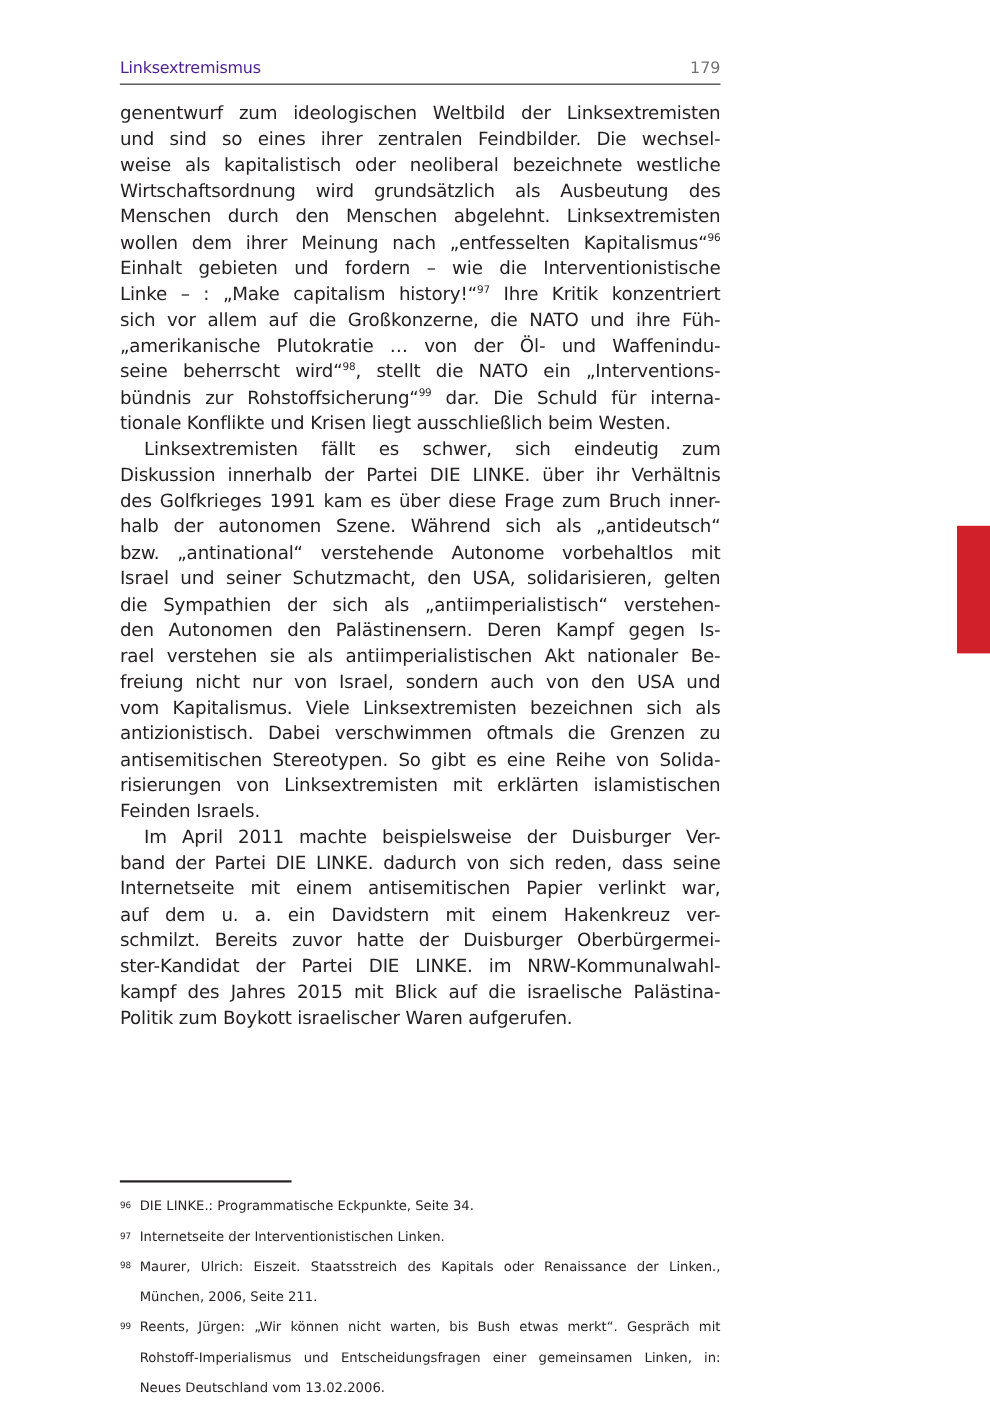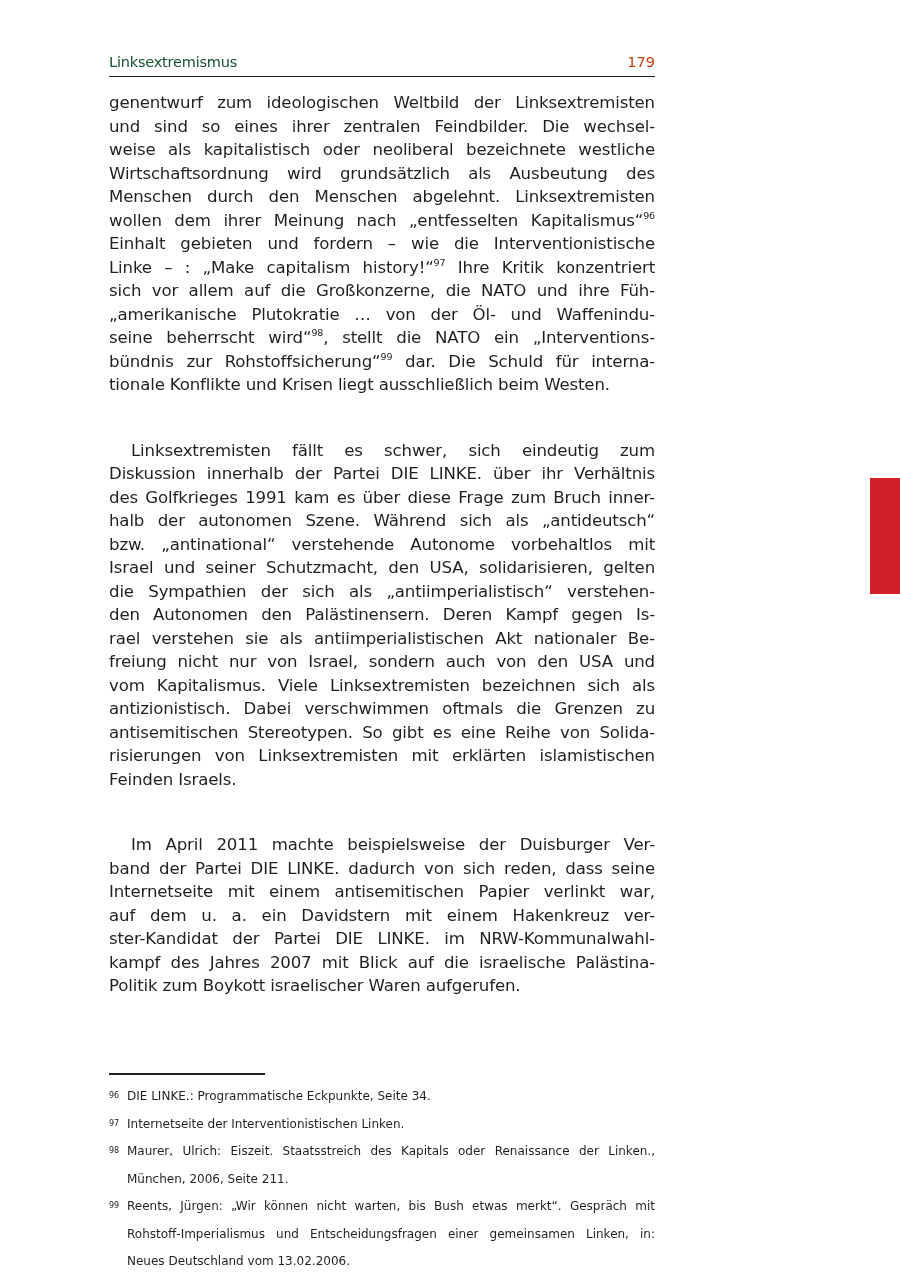"Linksextremismus" .header .title { color: #14532d -> #4c1d95 }
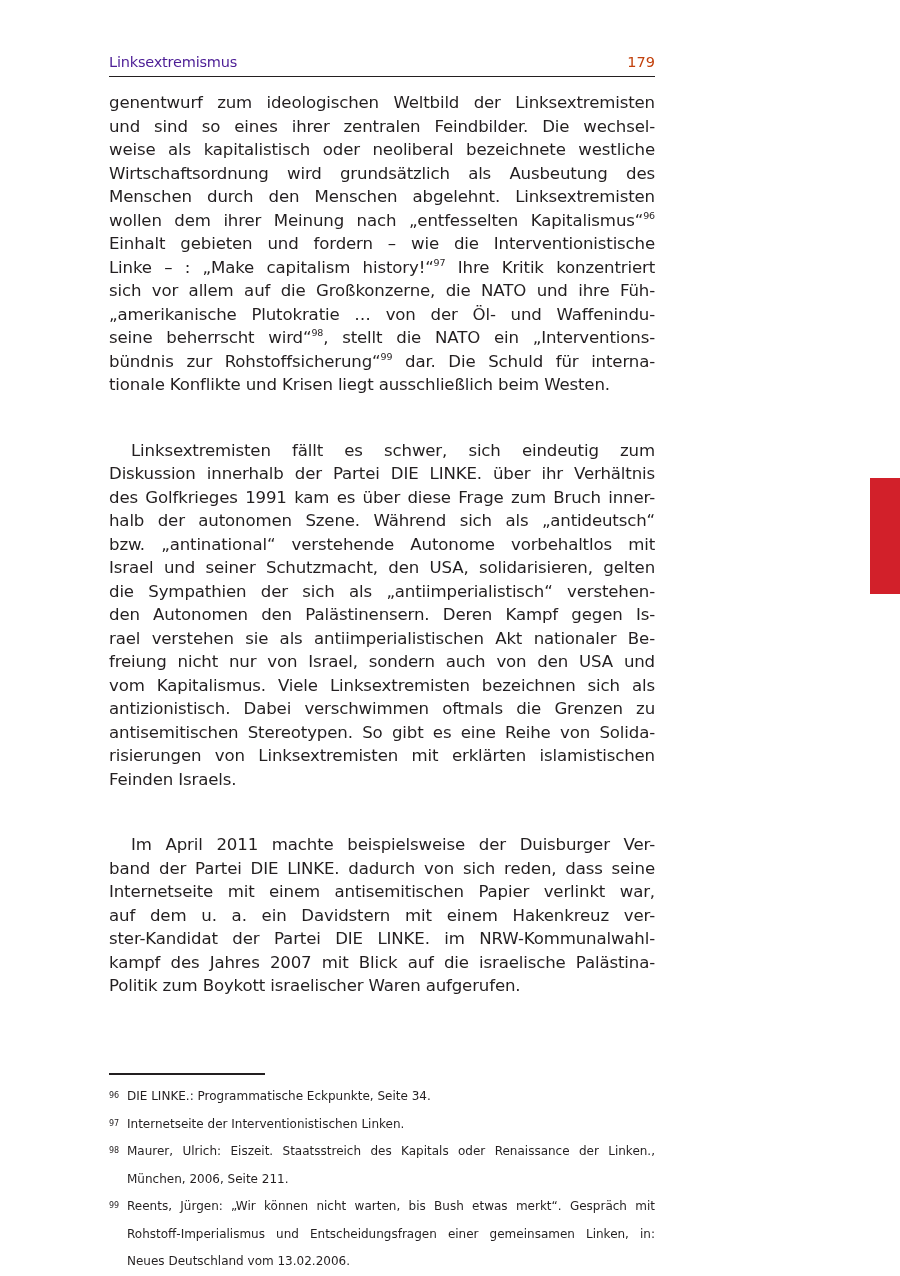"179" .header .pageno { color: #c2410c -> #737373 }
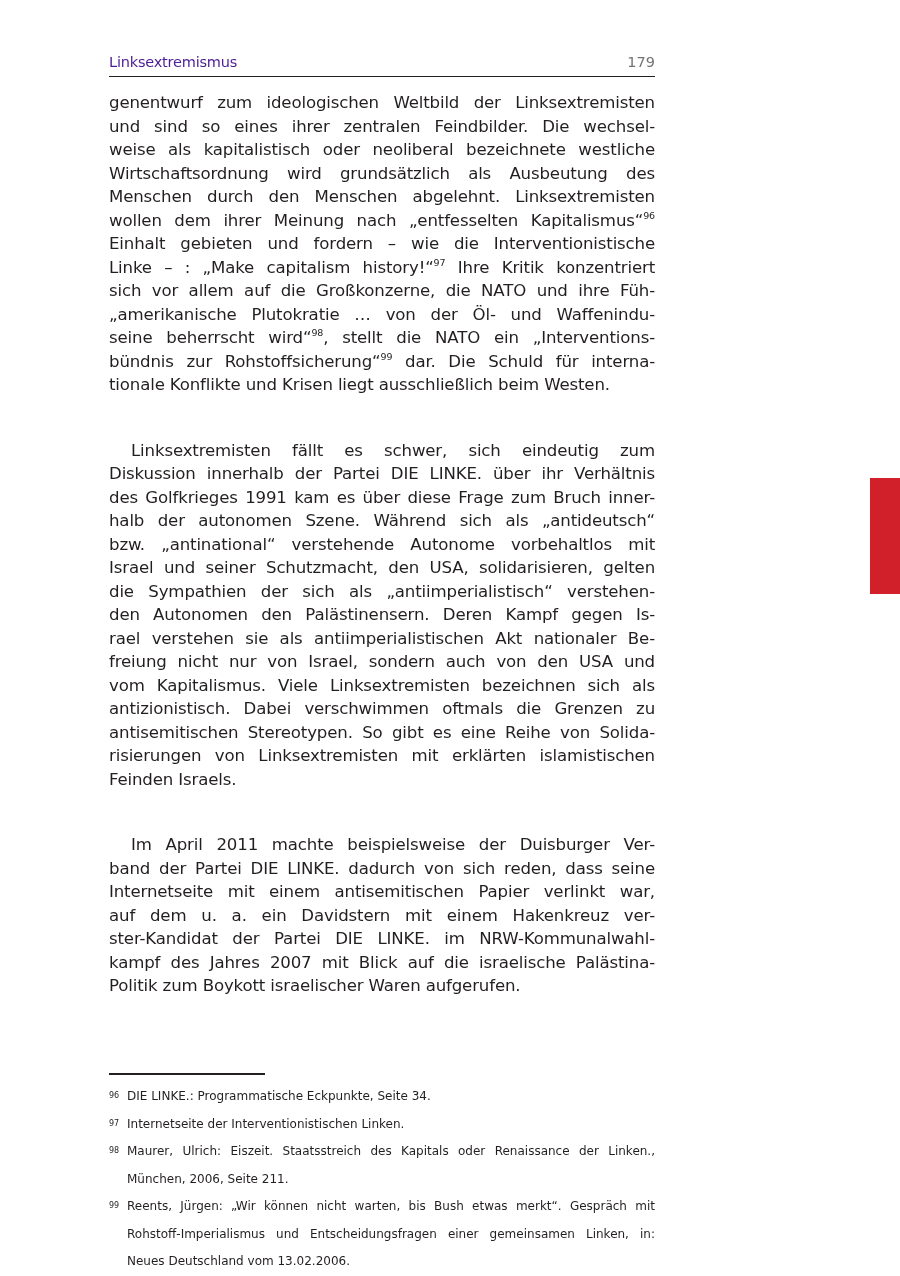"Linksextremisten fällt es schwer, sich" .line.indent { margin-top: 42px -> none }
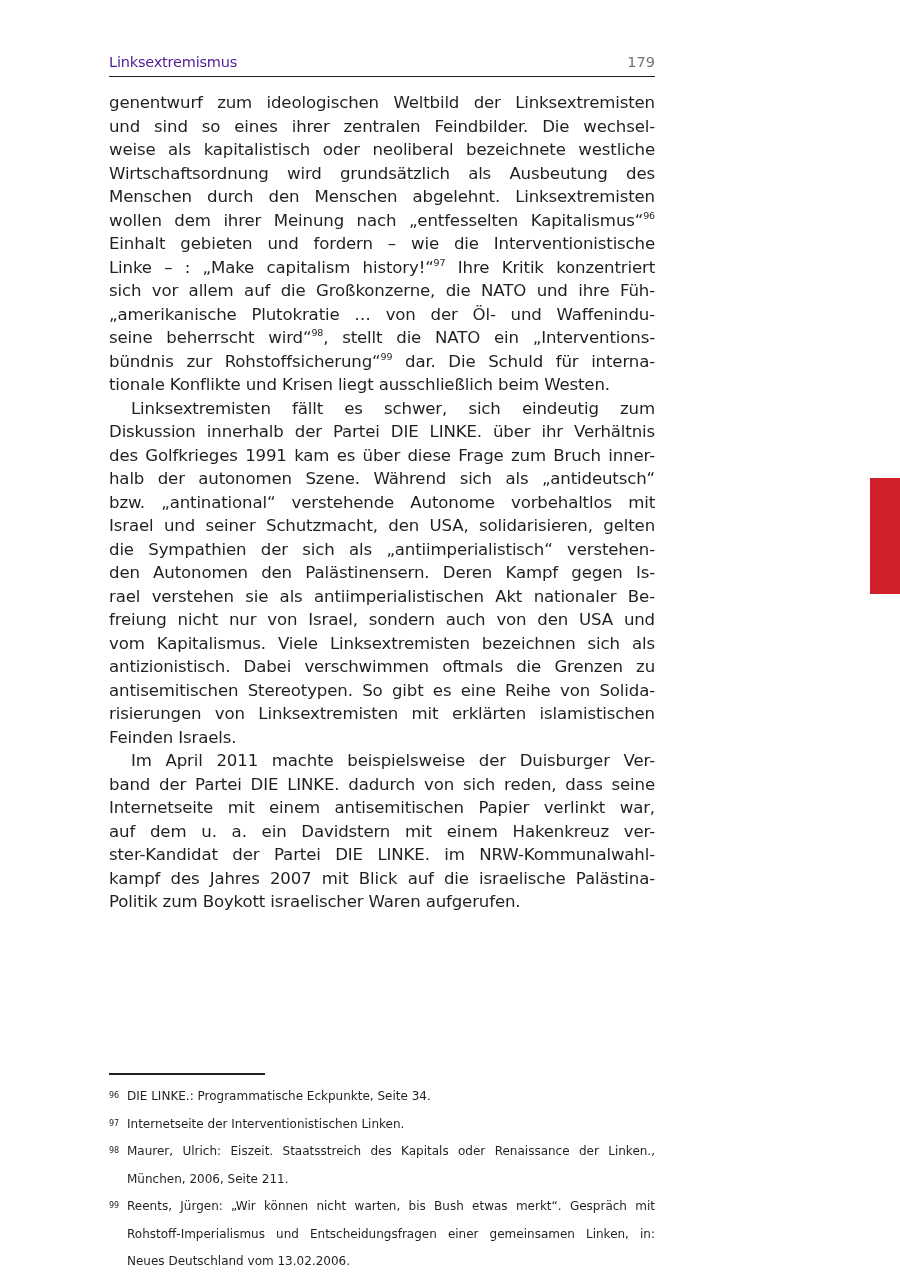"schmilzt. Bereits zuvor hatte der" div.line { html: none -> <div><span>schmilzt. Bereits zuvor hatte der Duisburger Oberbürgermei-</span></div> }
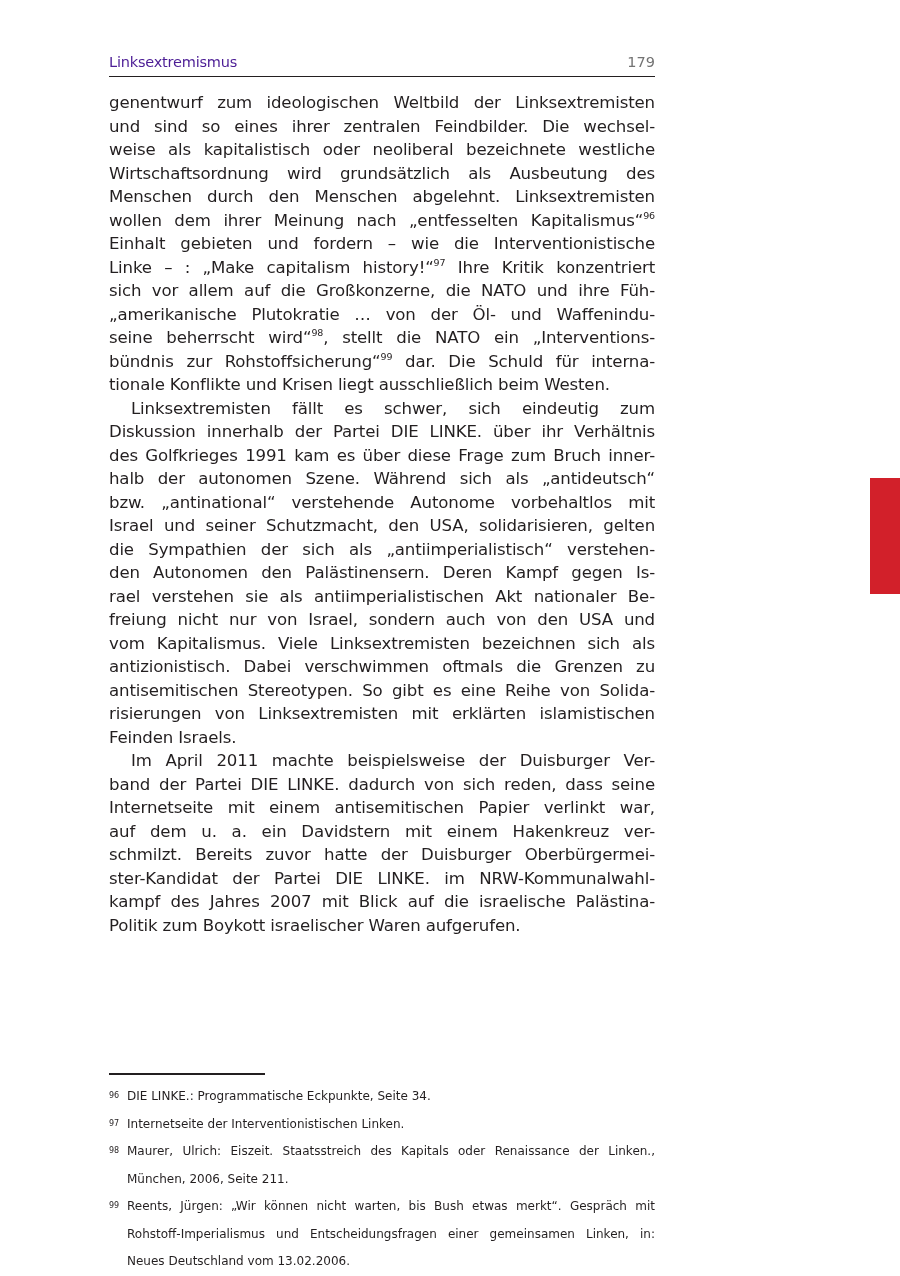"kampf des Jahres 2007 mit" span { text: 2007 -> 2015 }
